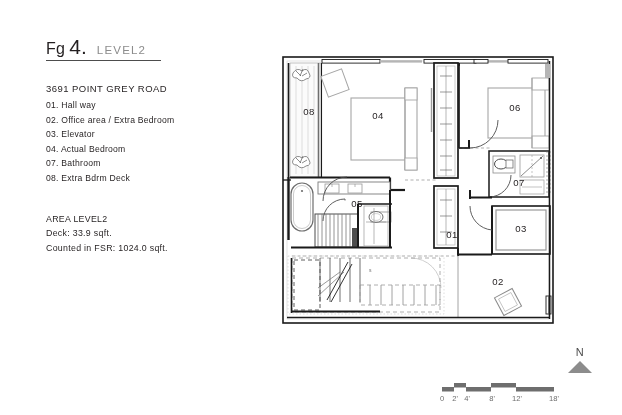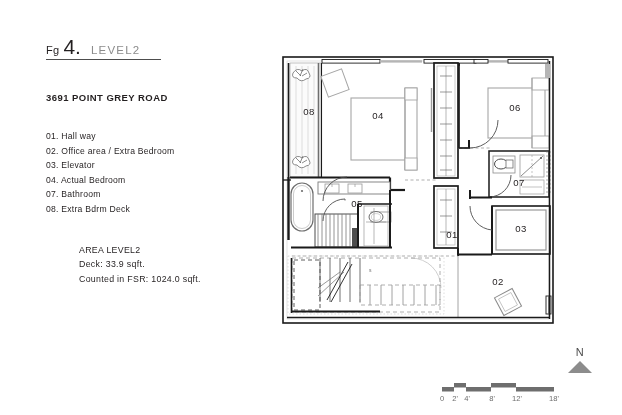"Fg" #figure-prefix { font-size: 11px -> 16px }
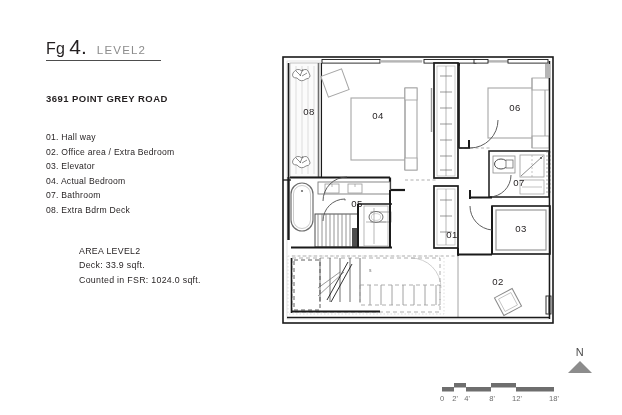"3691 POINT GREY ROAD" #project-address { font-weight: bold -> none; margin-top: 32px -> 22px }
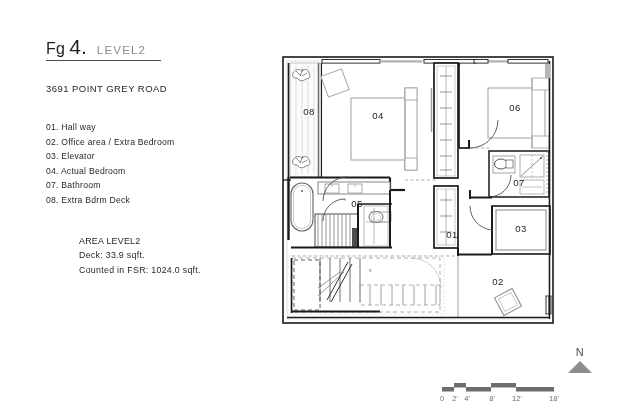"01. Hall way" #room-legend { margin-top: 26px -> 4px }
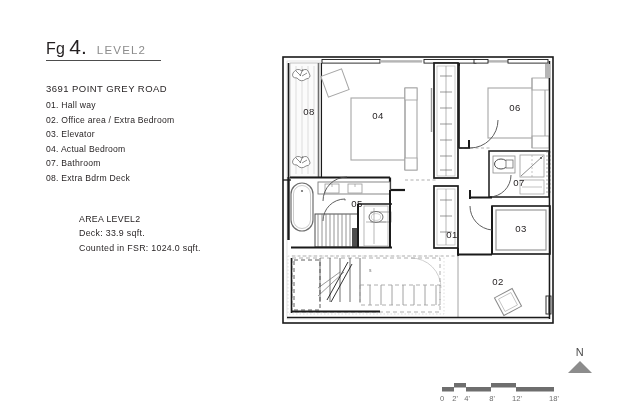"AREA LEVEL2" #area-block { margin-left: 33px -> none }
